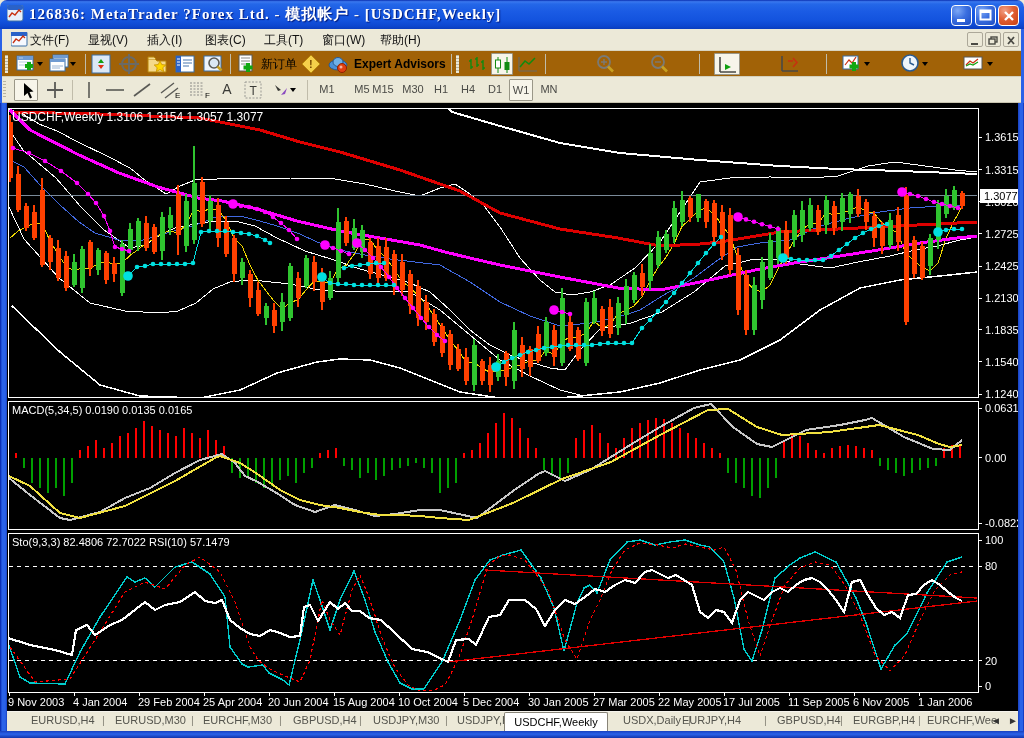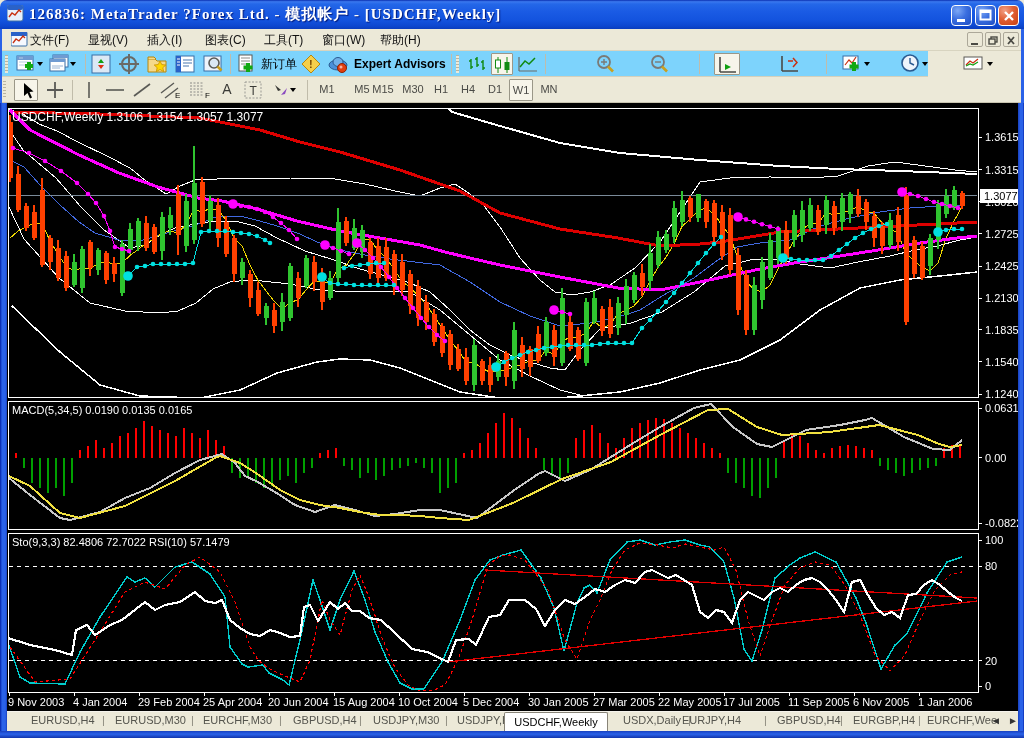"新订单" #tb1 { background: #7dd3fc -> #a16207; width: 928px -> 1024px }
